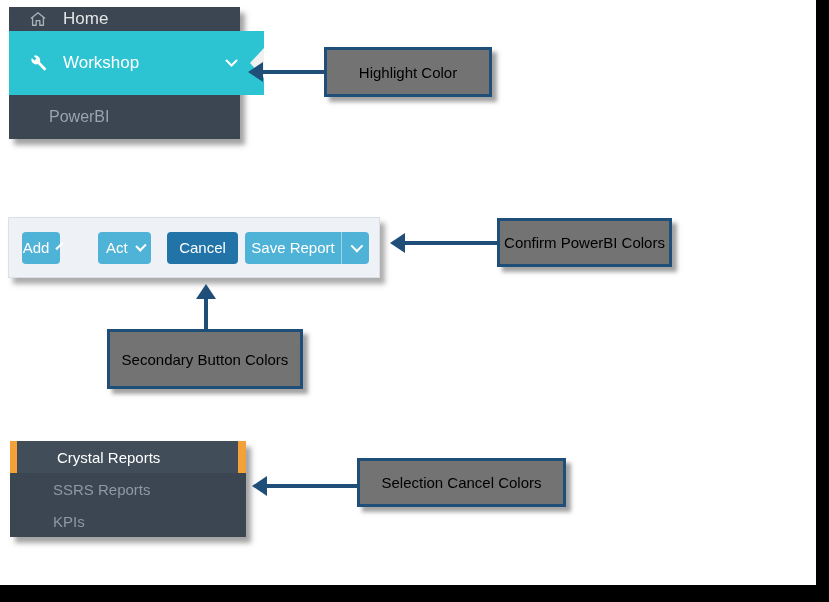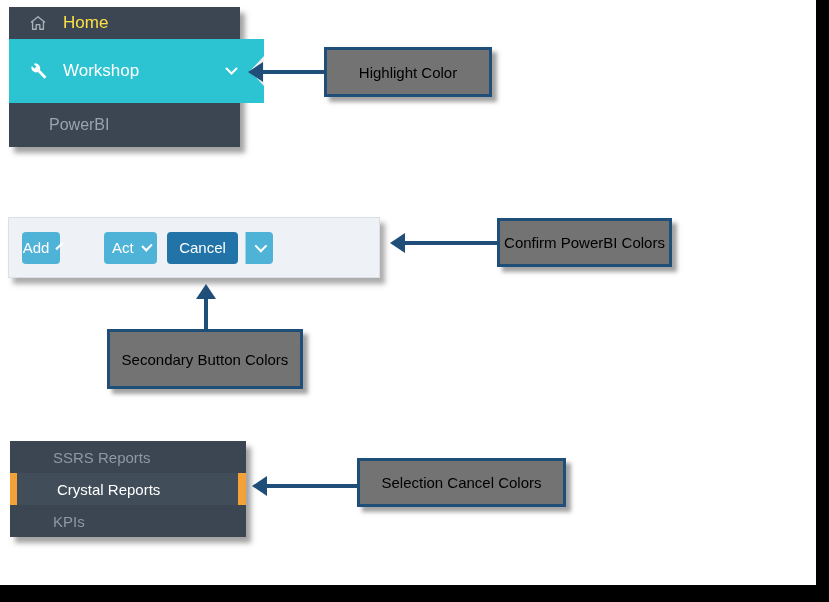"Home" .nav-item { color: #fde047 -> #e5e5e5; height: 32px -> 24px }
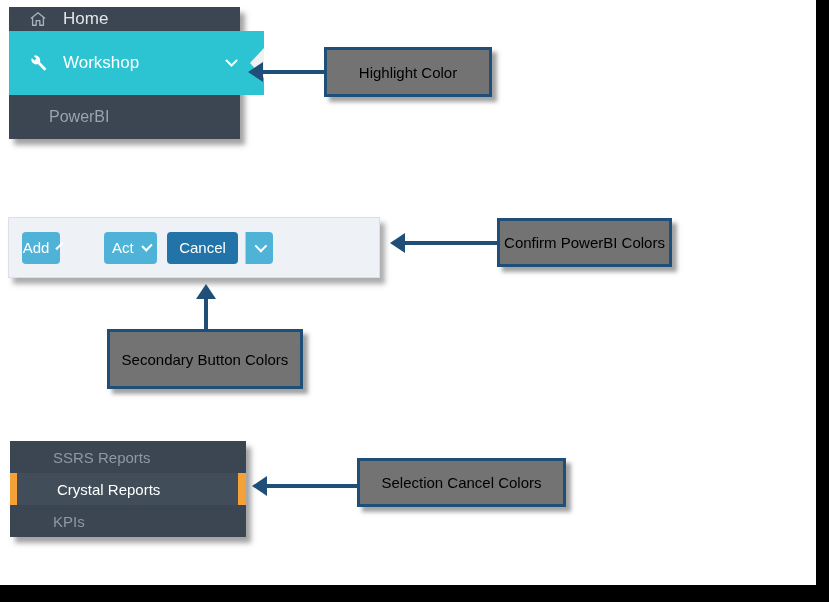"Act" .btn-act { margin-left: 6px -> none }
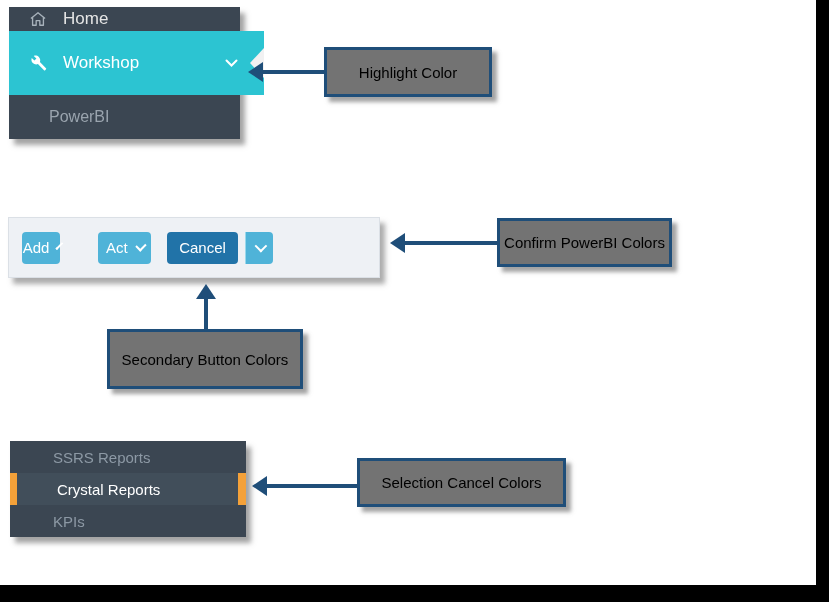"Save Report" div.split-main { html: none -> <div> <span>Save Report</span> </div> }
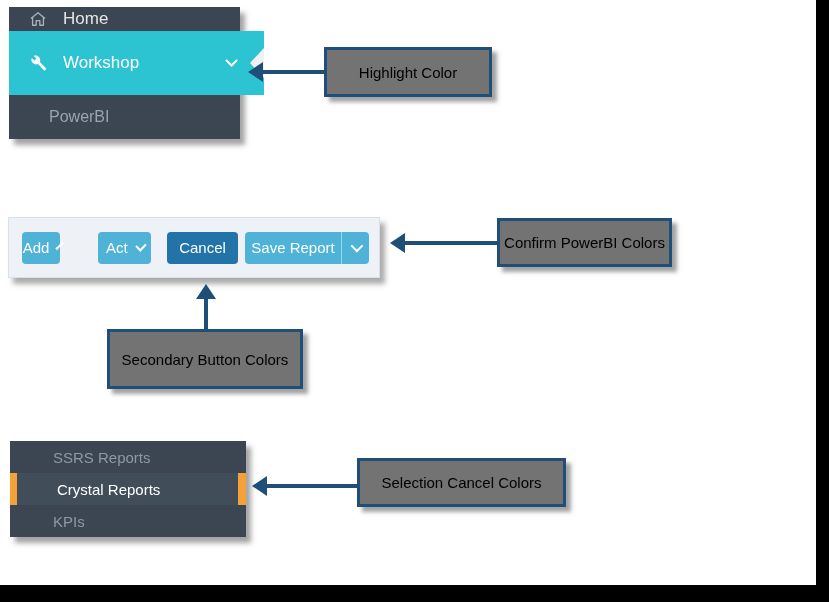"SSRS Reports" div.list-item { order: before "Crystal Reports" -> after "Crystal Reports" }
